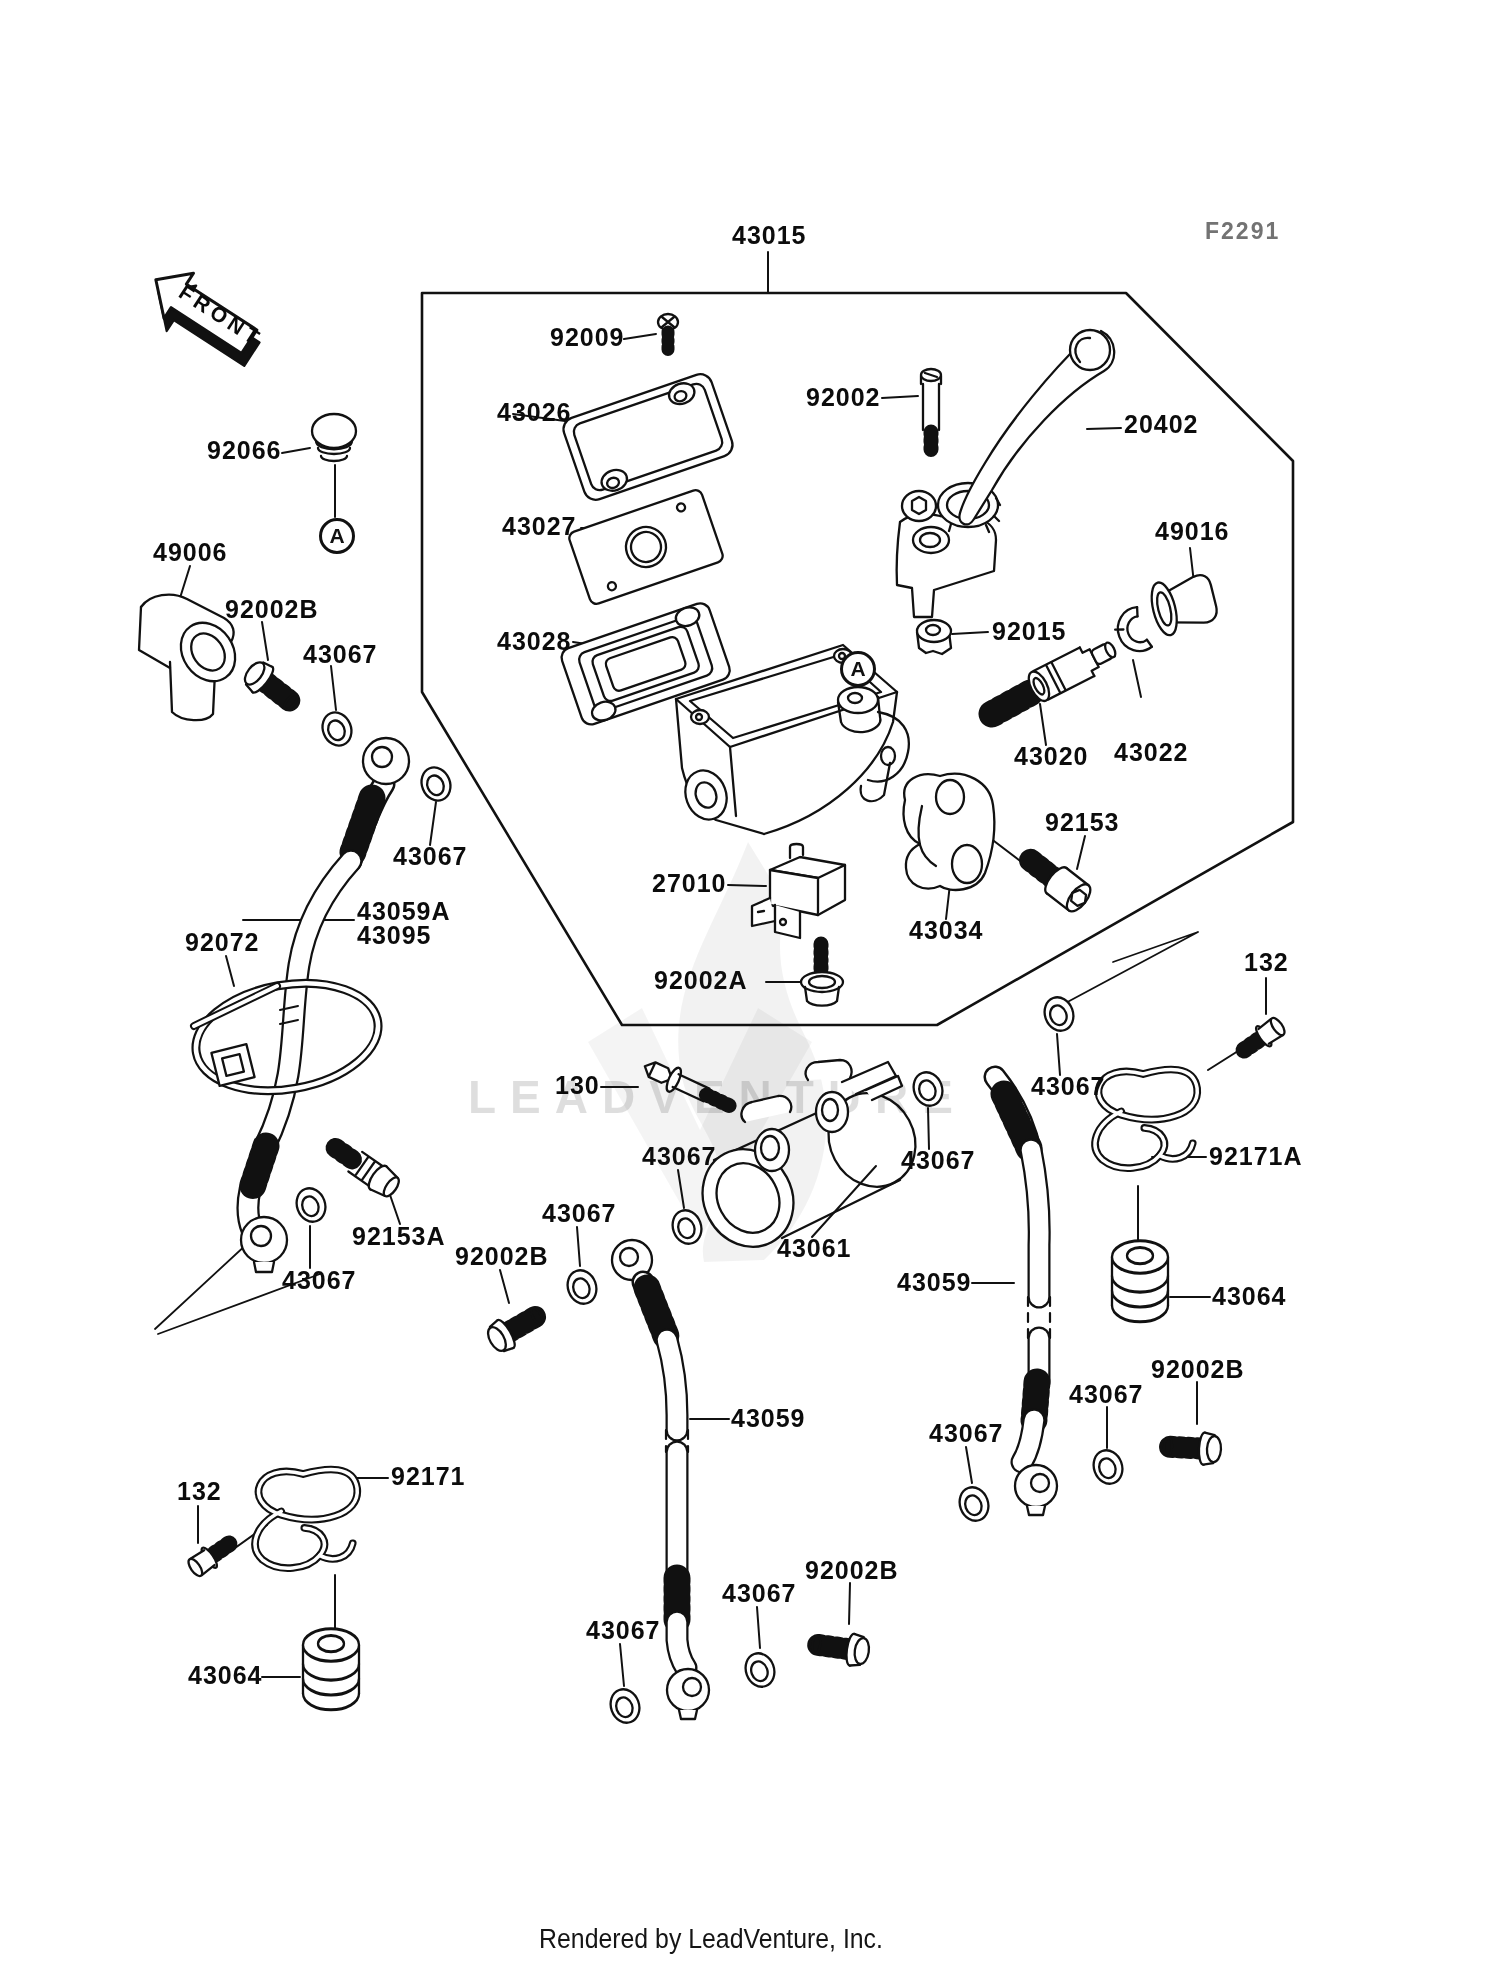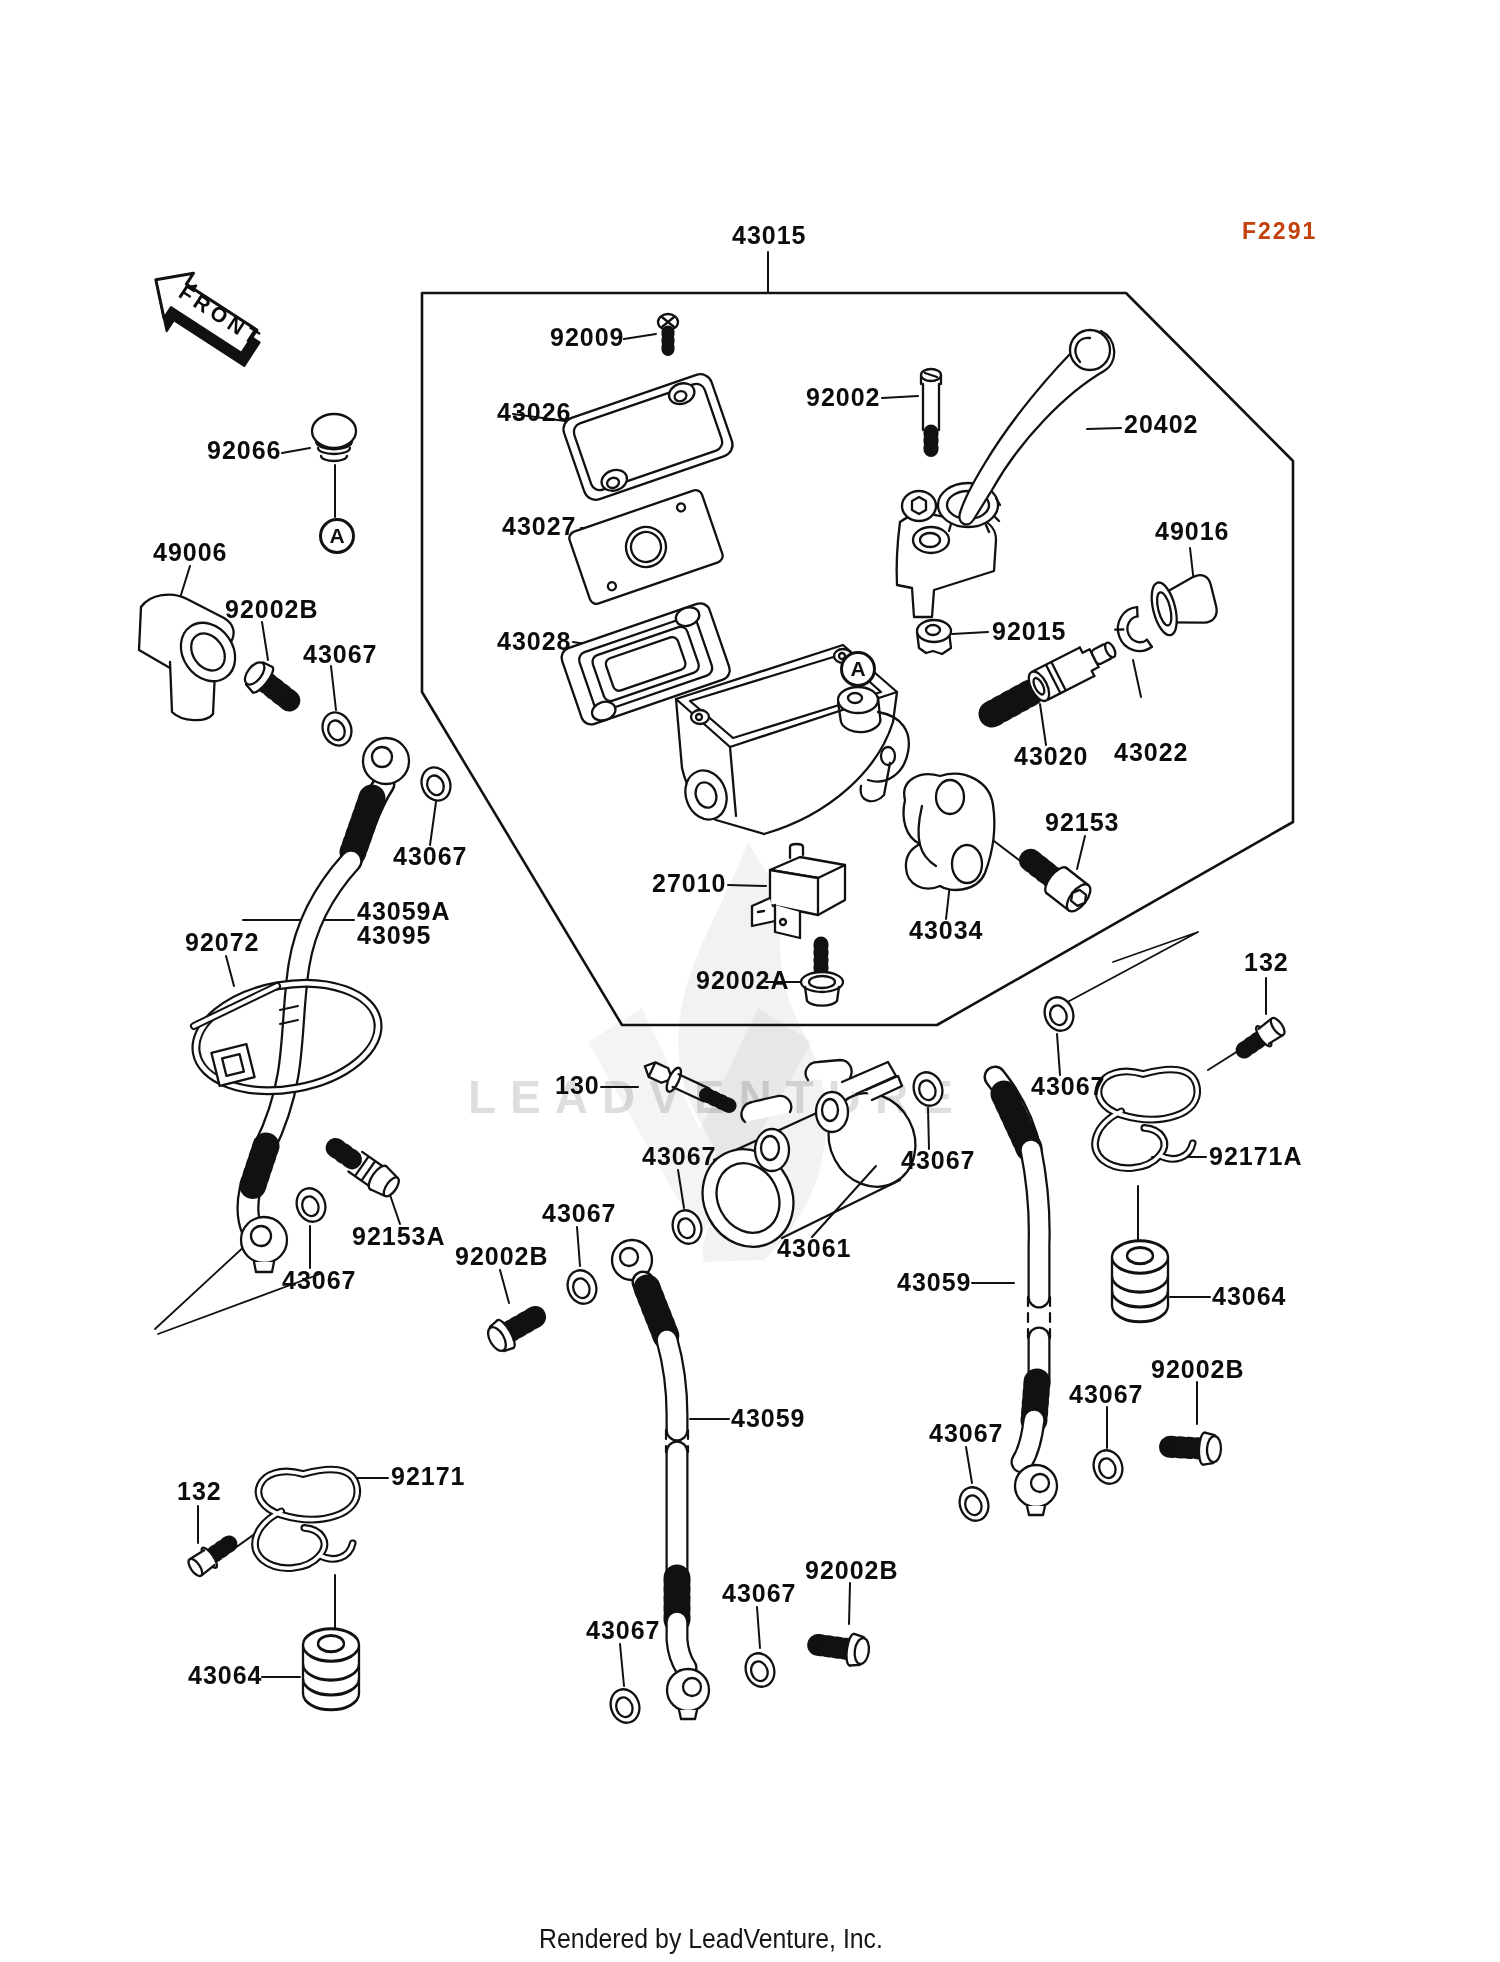"F2291" .diagram-code { color: #c2410c -> #737373; left: 1242px -> 1205px }
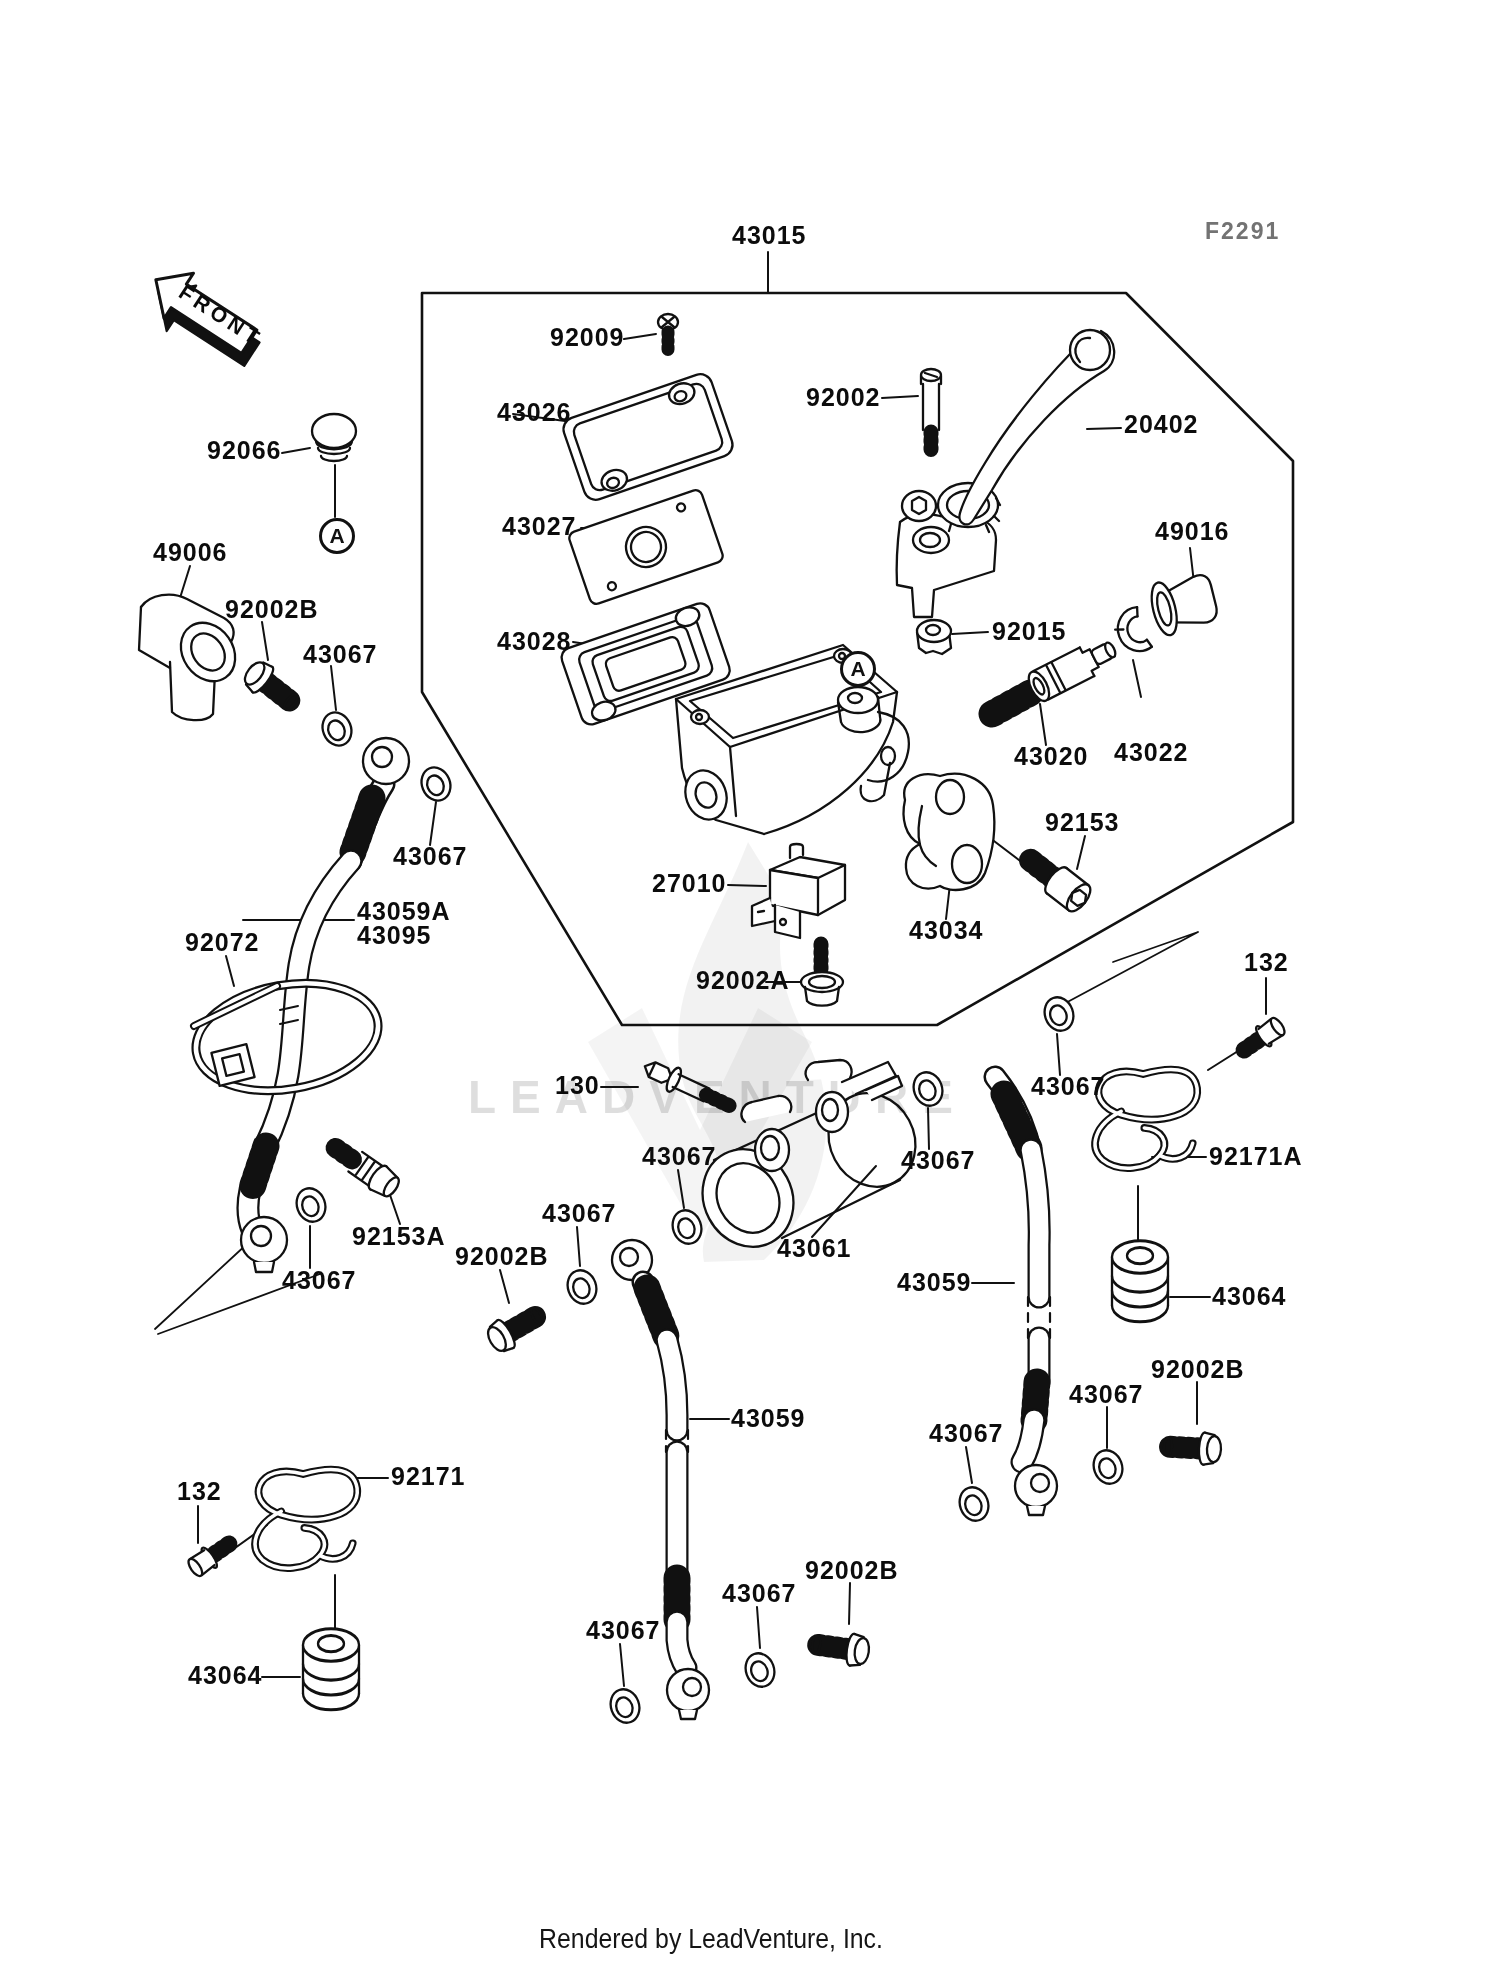"92002A" div.part-label { left: 696px -> 654px }
